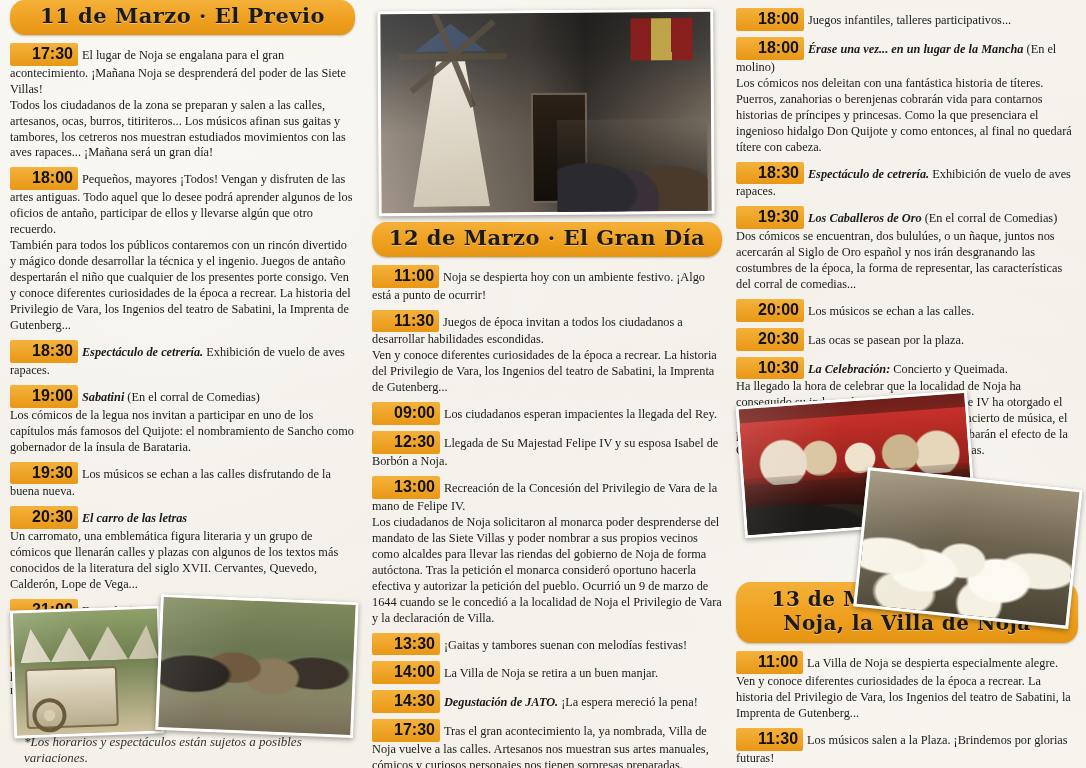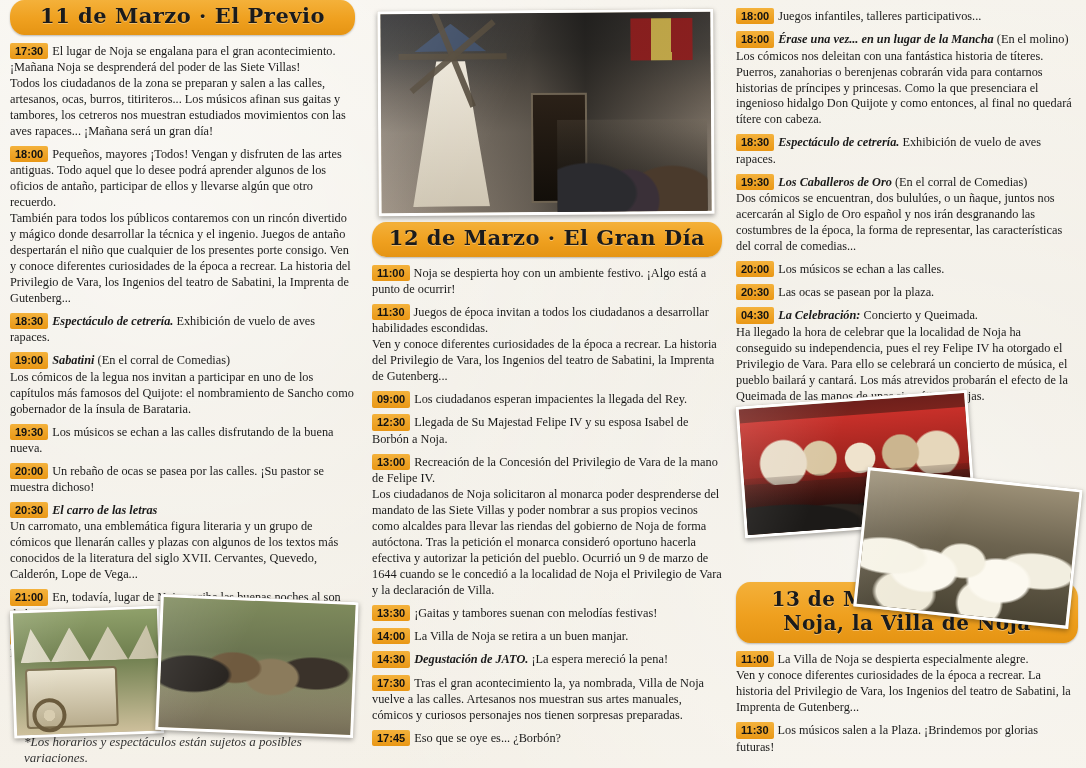"18:00" .time { font-size: 11px -> 16px; padding: 1px 5px 1px 5px -> 1px 5px 1px 22px }
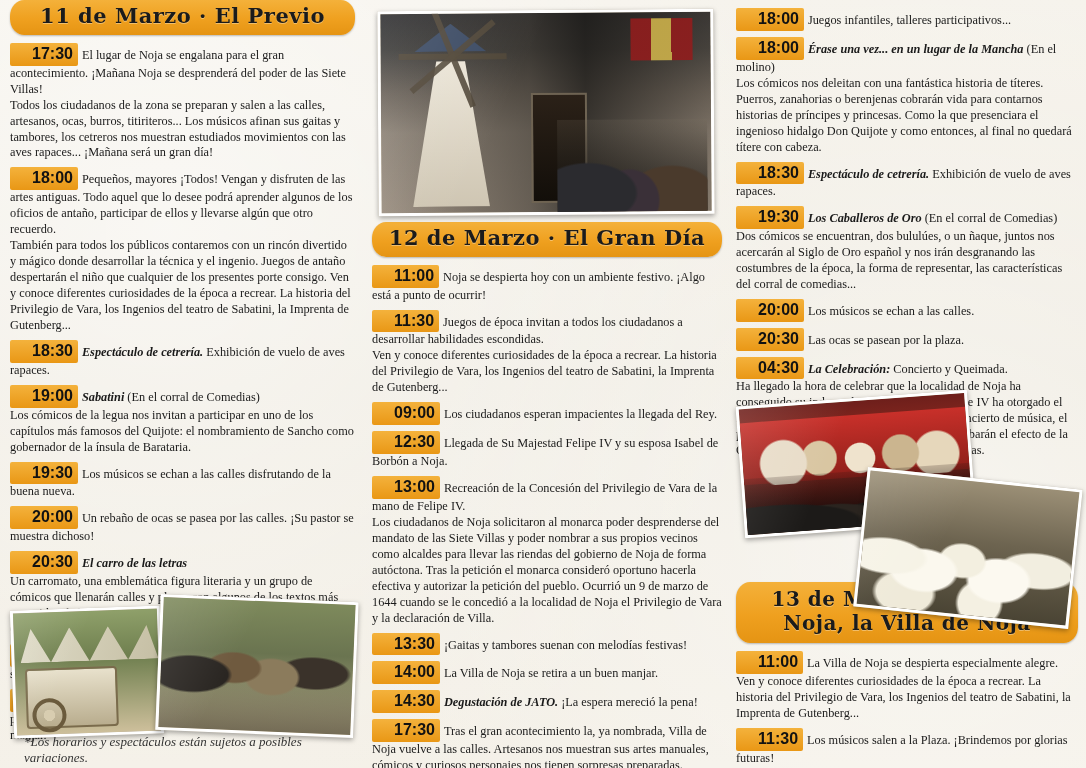"04:30" span.time { text: 04:30 -> 10:30 }
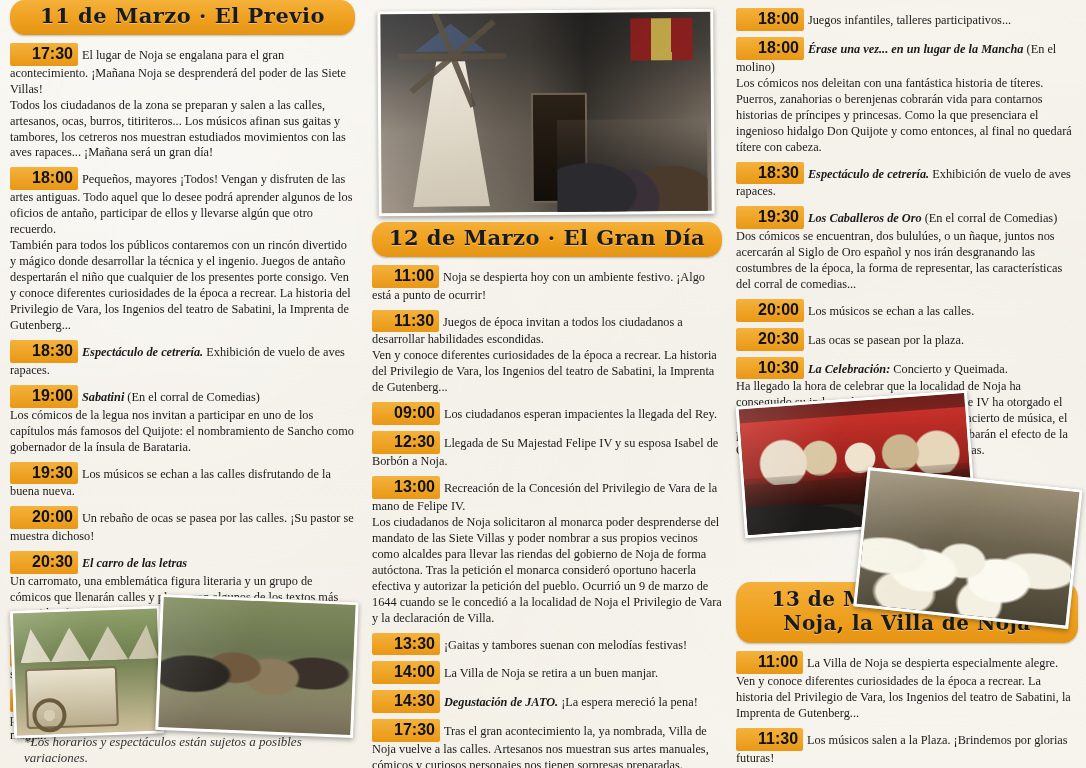"20:00 Un rebaño de ocas" div.entry { html: <div> <p><span>20:00</span><span>Un rebaño de ocas se pasea por las calles. ¡Su pastor se muestra dichoso!</span></p> </div> -> none }
